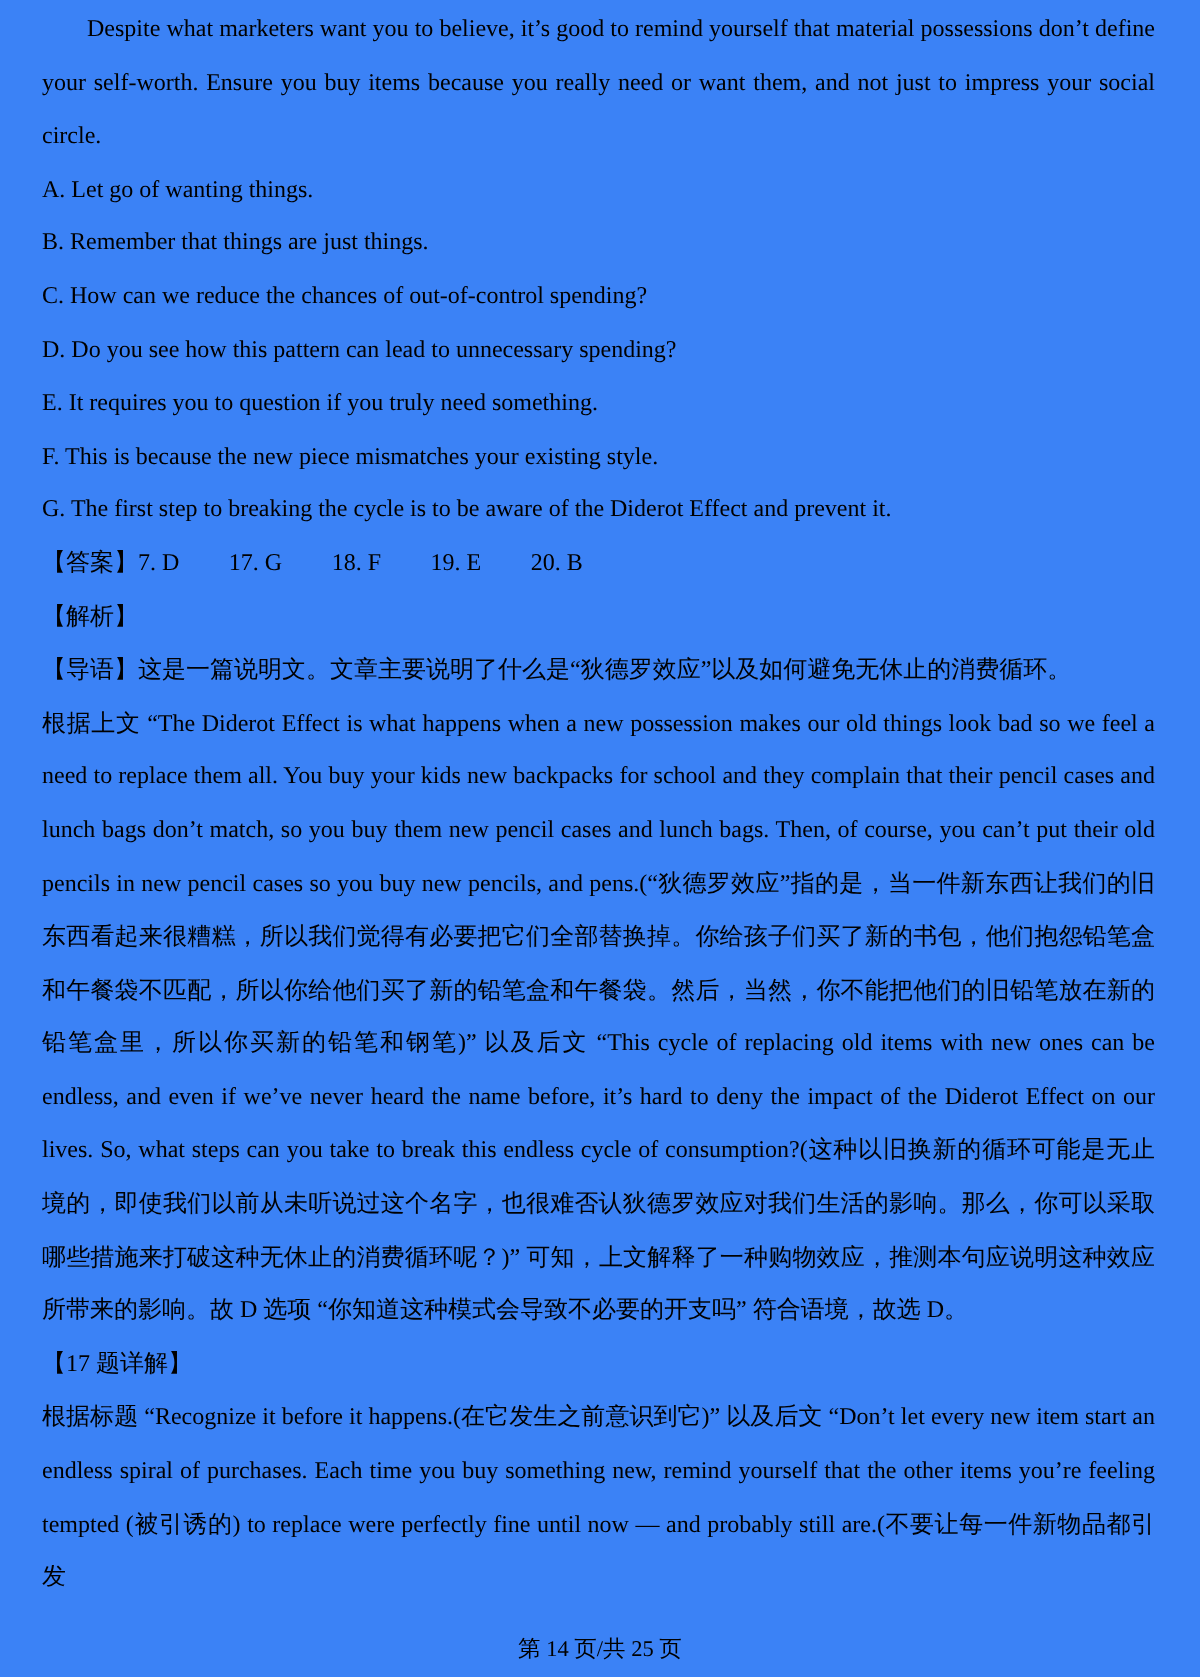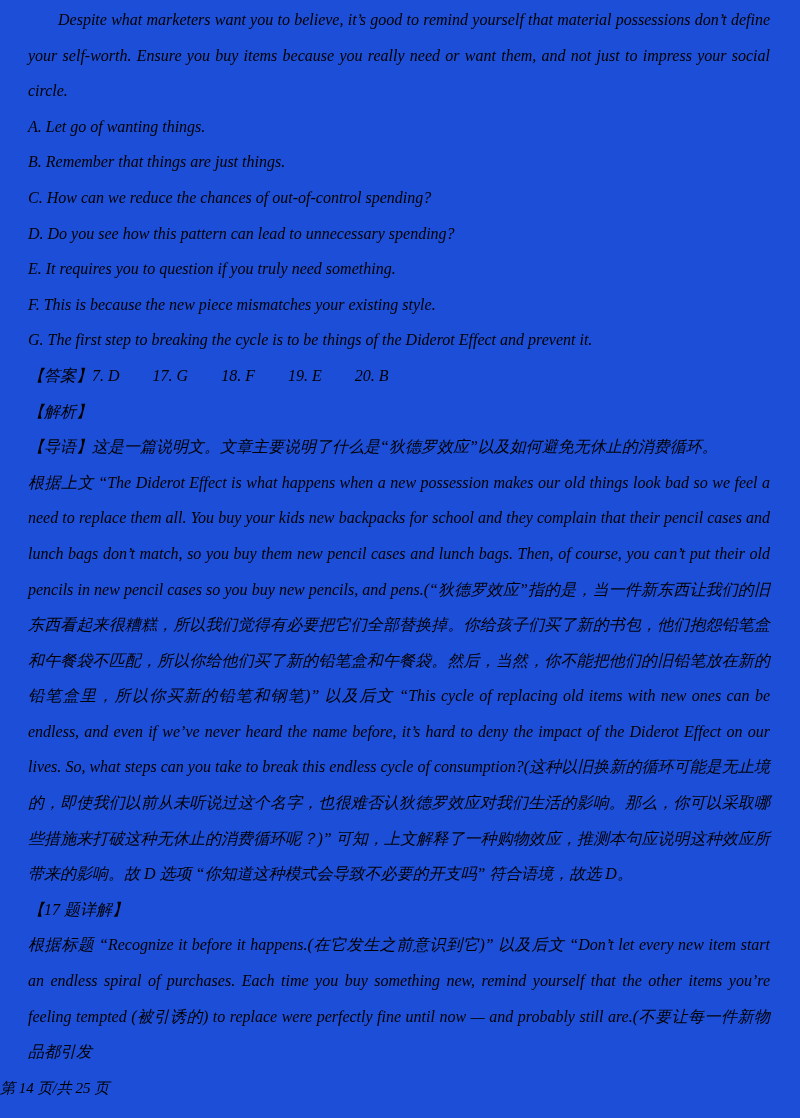"Despite what marketers want you" .page { background: #1d4ed8 -> #3b82f6; font-style: italic -> none }
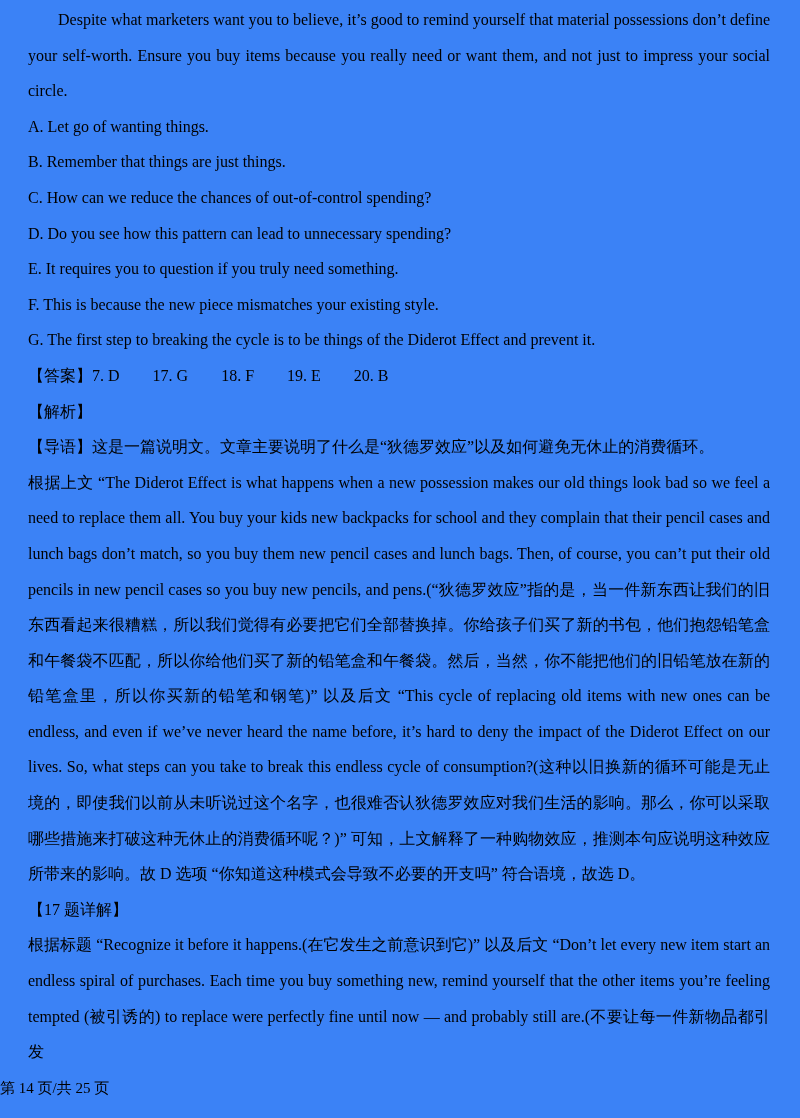"G. The first step to" p.line { text: things -> aware }
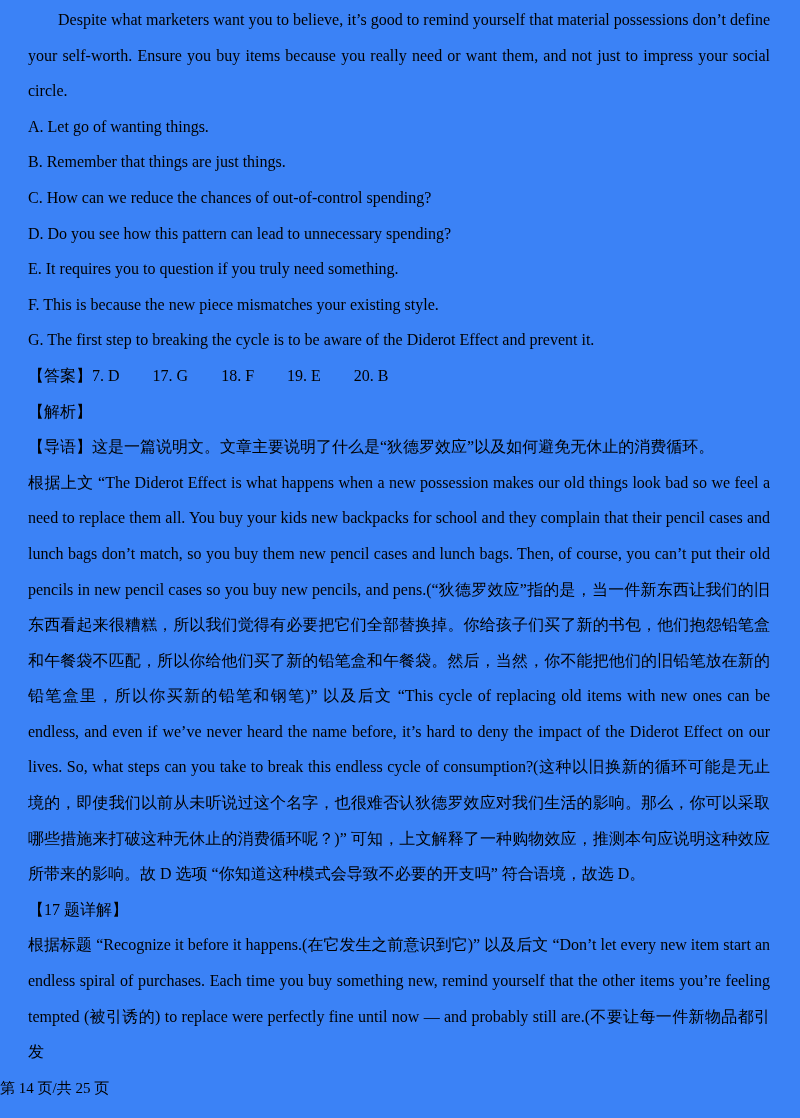"第 14 页/共 25 页" .footer { bottom: 20px -> 8px; text-align: none -> center }
